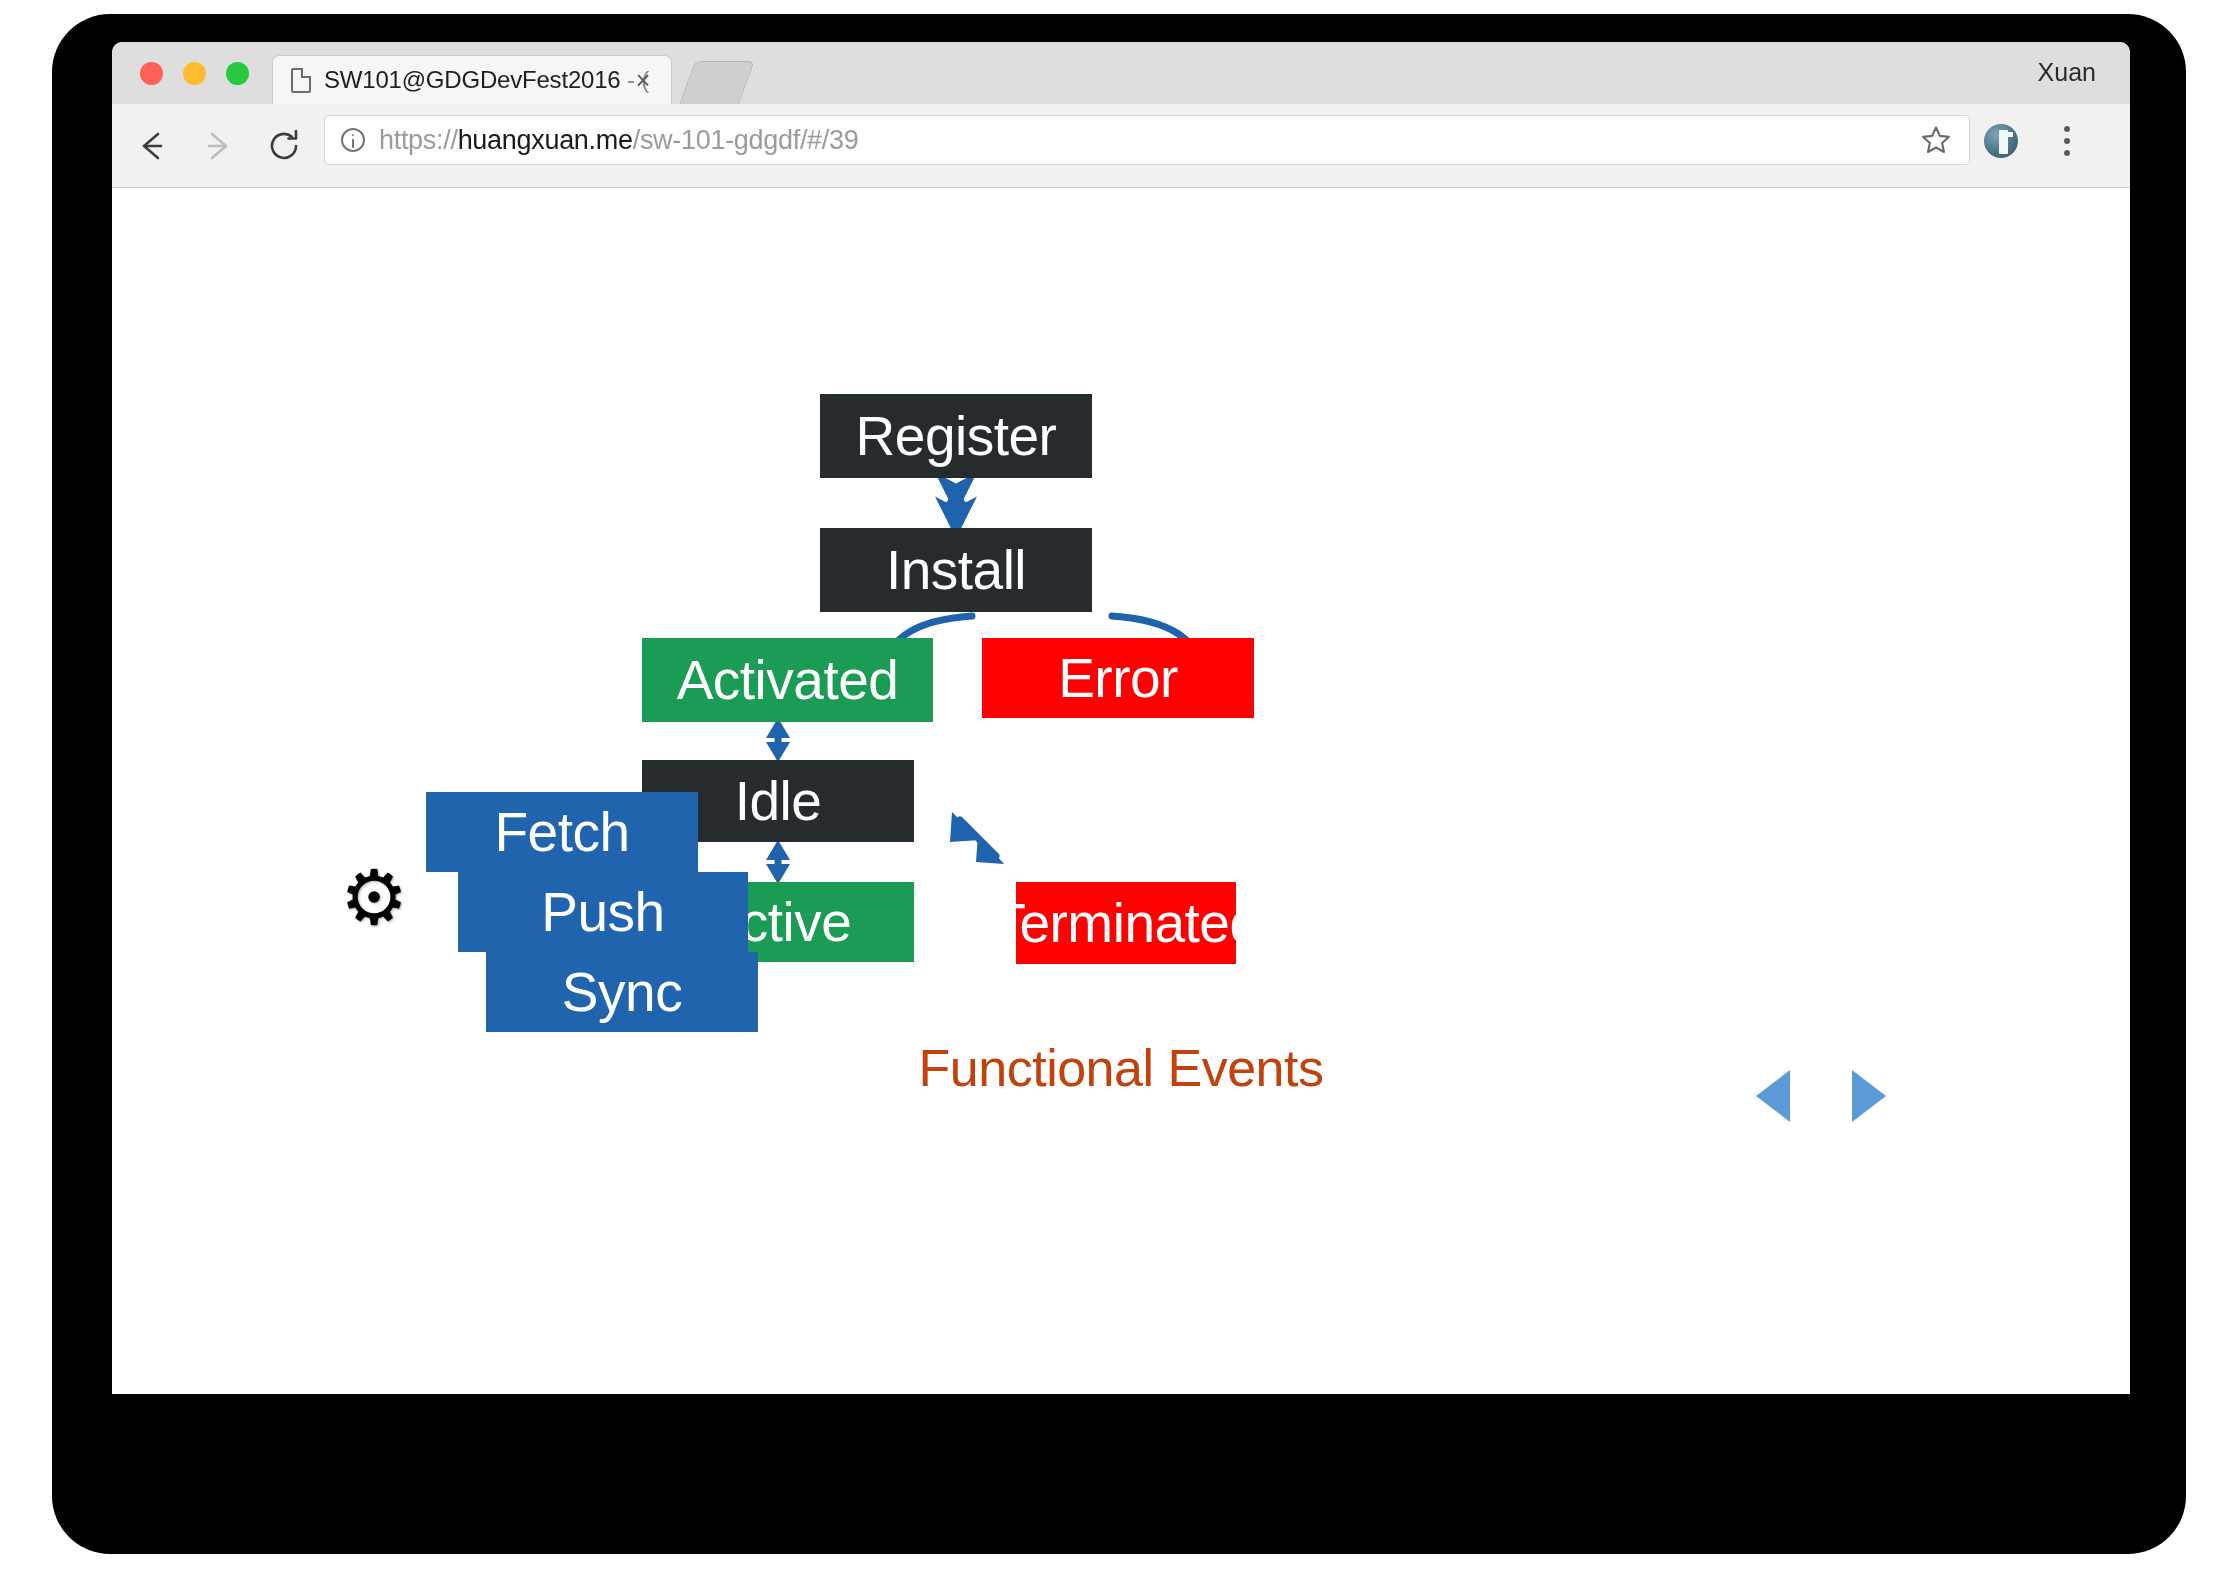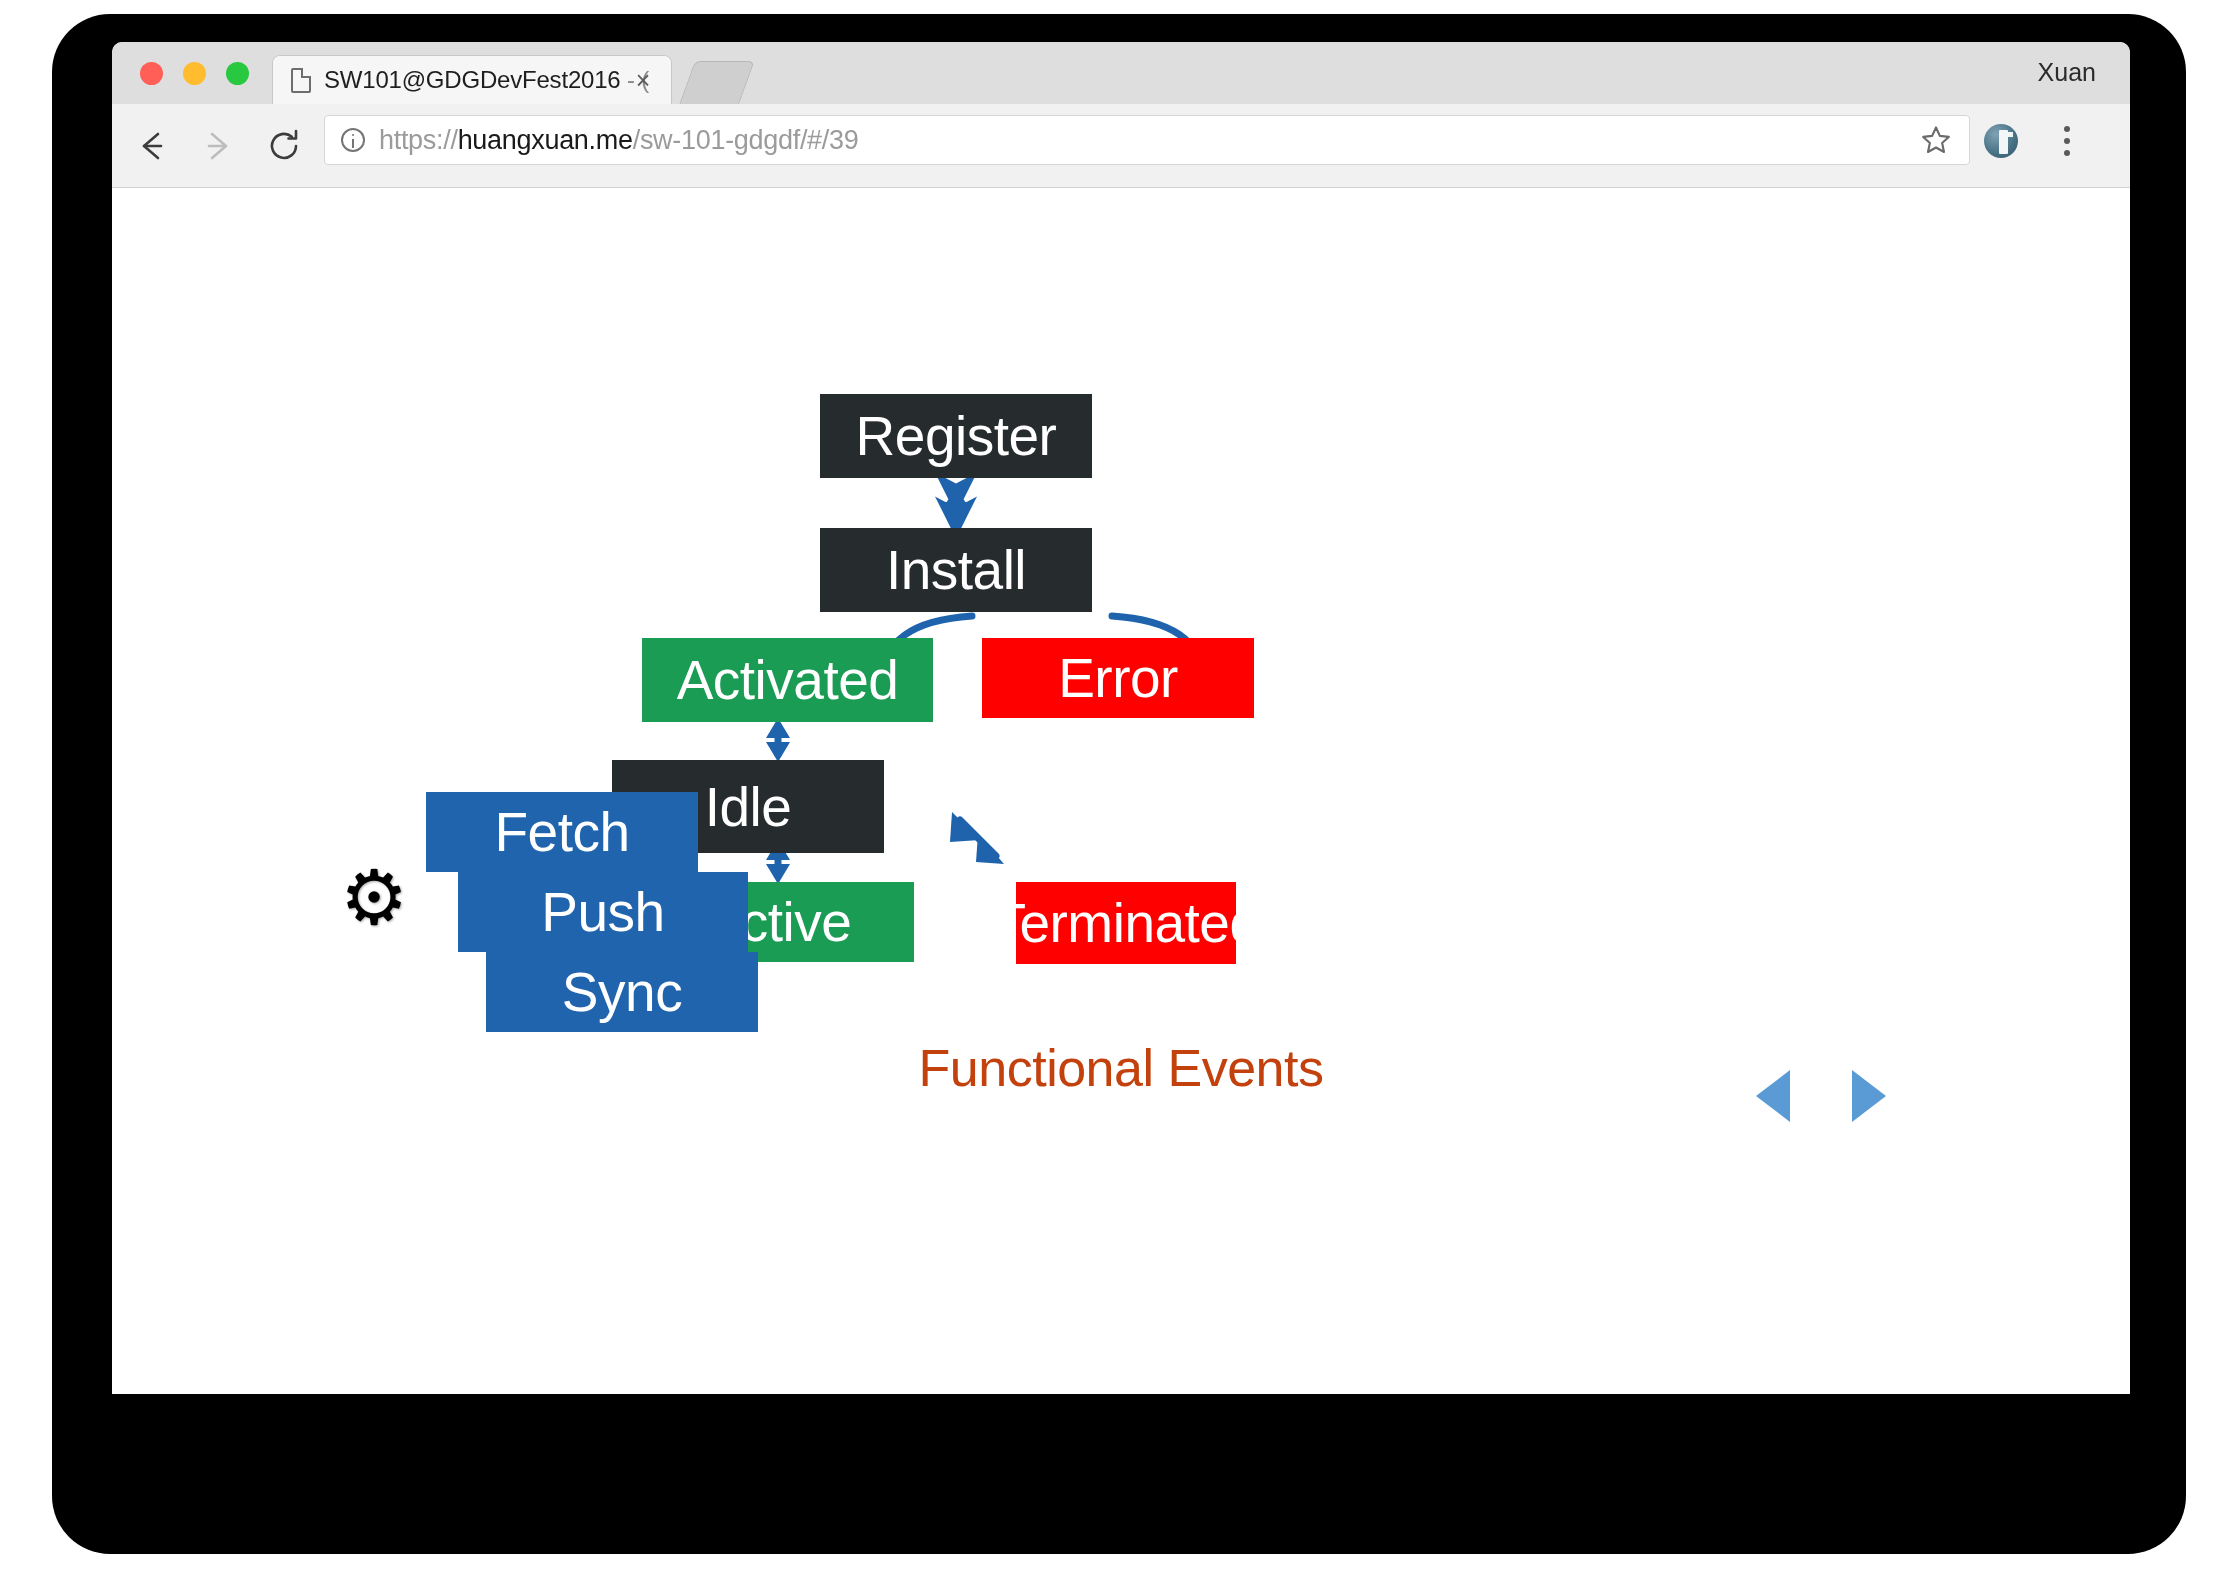"Idle" #n-idle { height: 93px -> 82px; left: 500px -> 530px }
